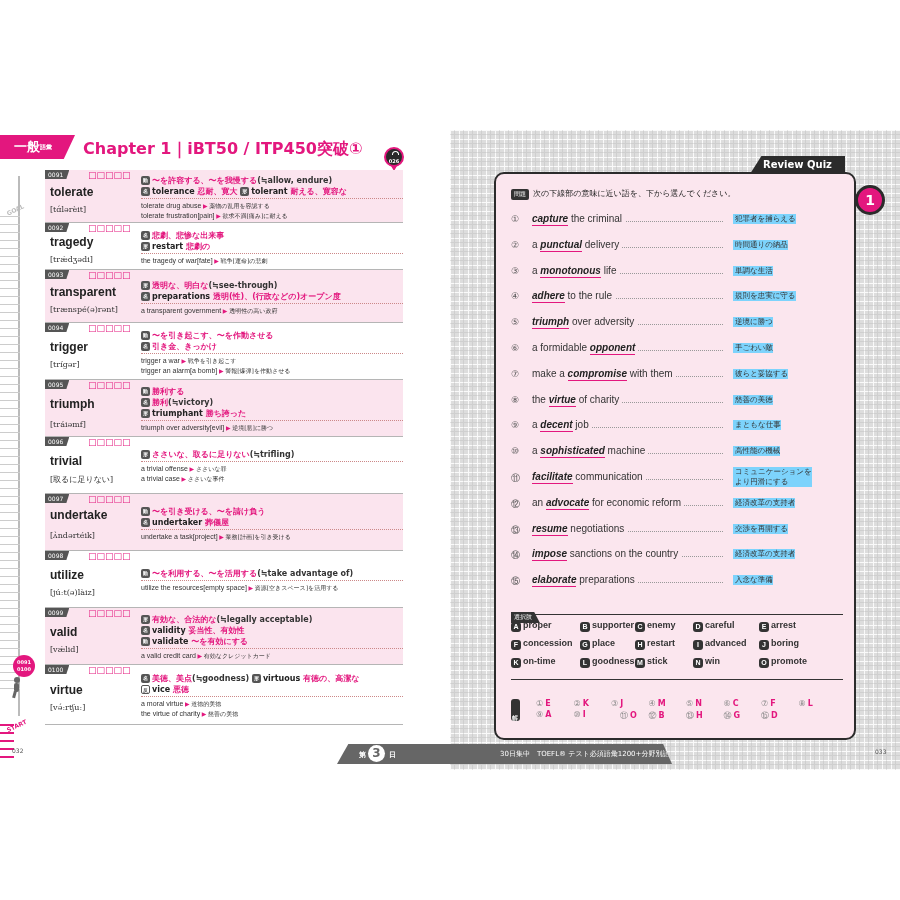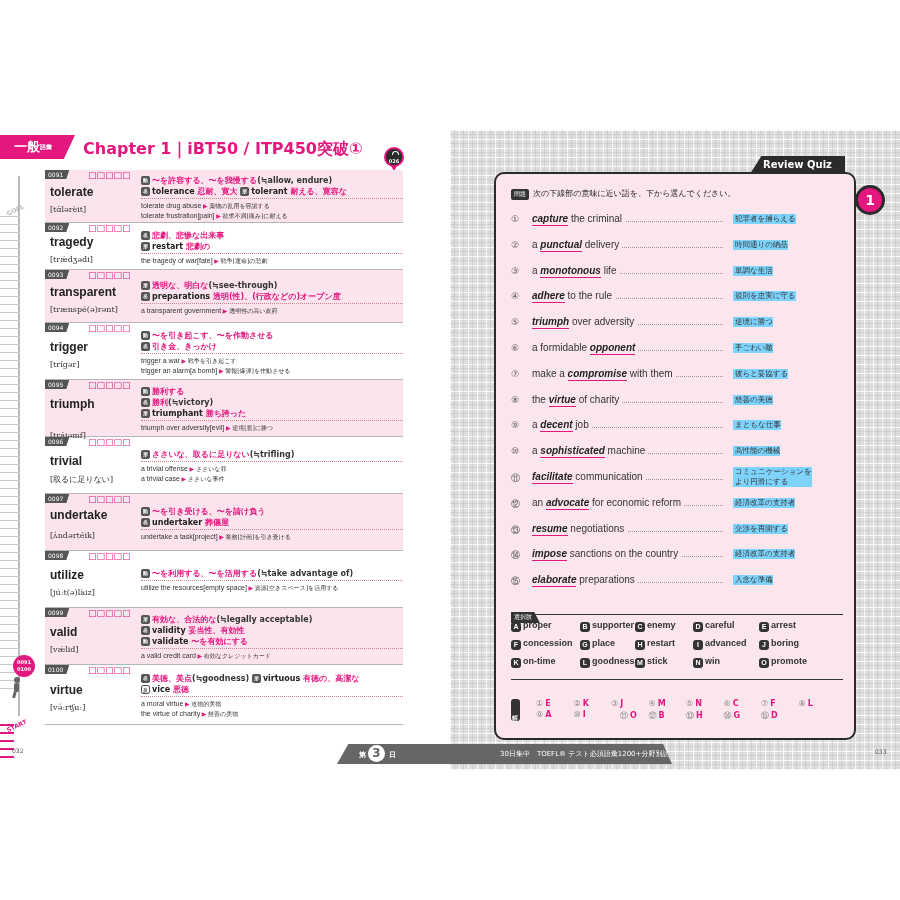"[tráiəmf]" div.pron { top: 51px -> 40px }
